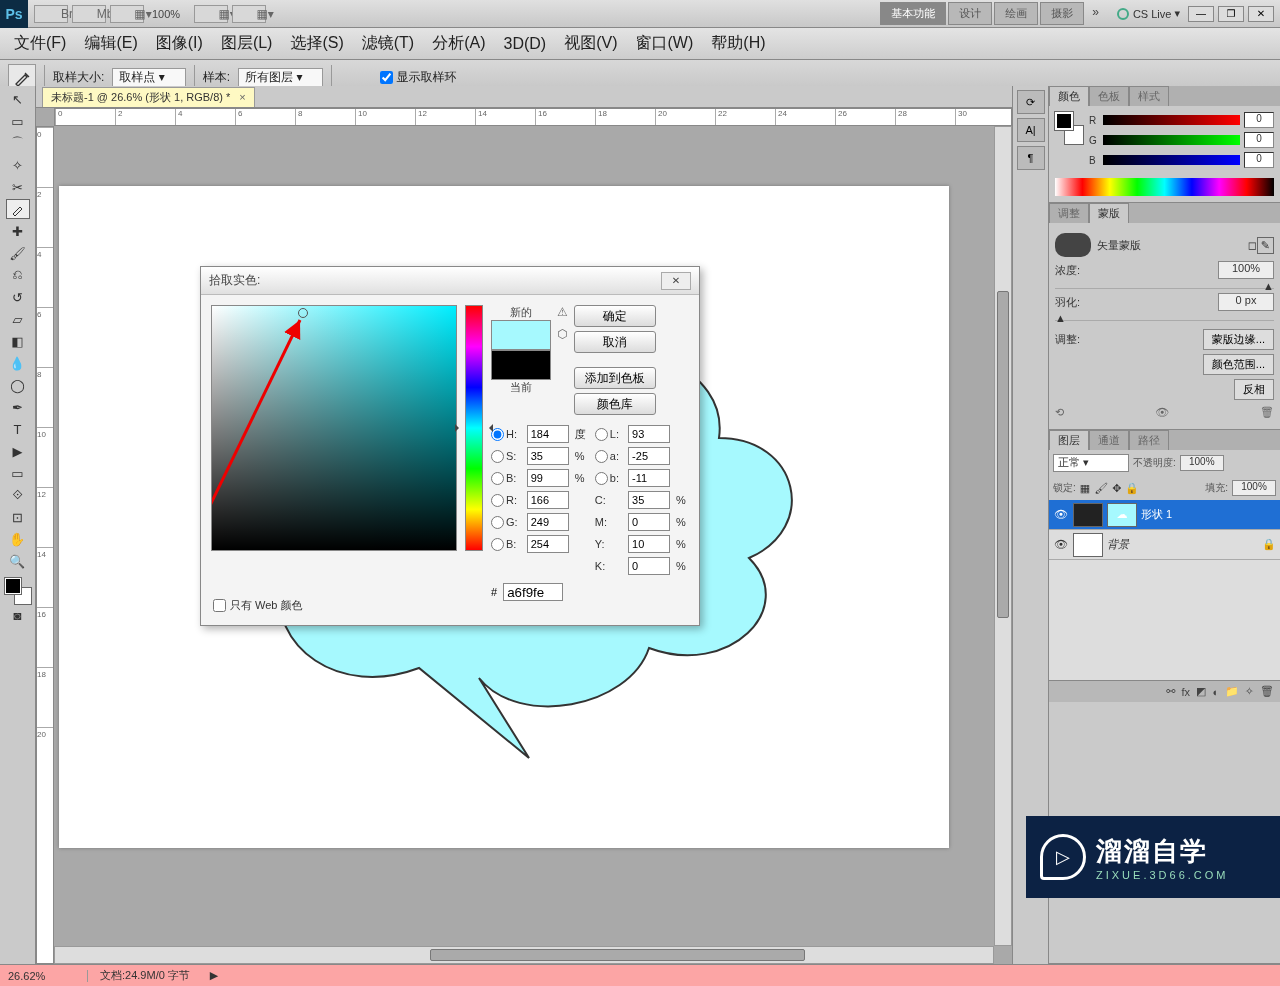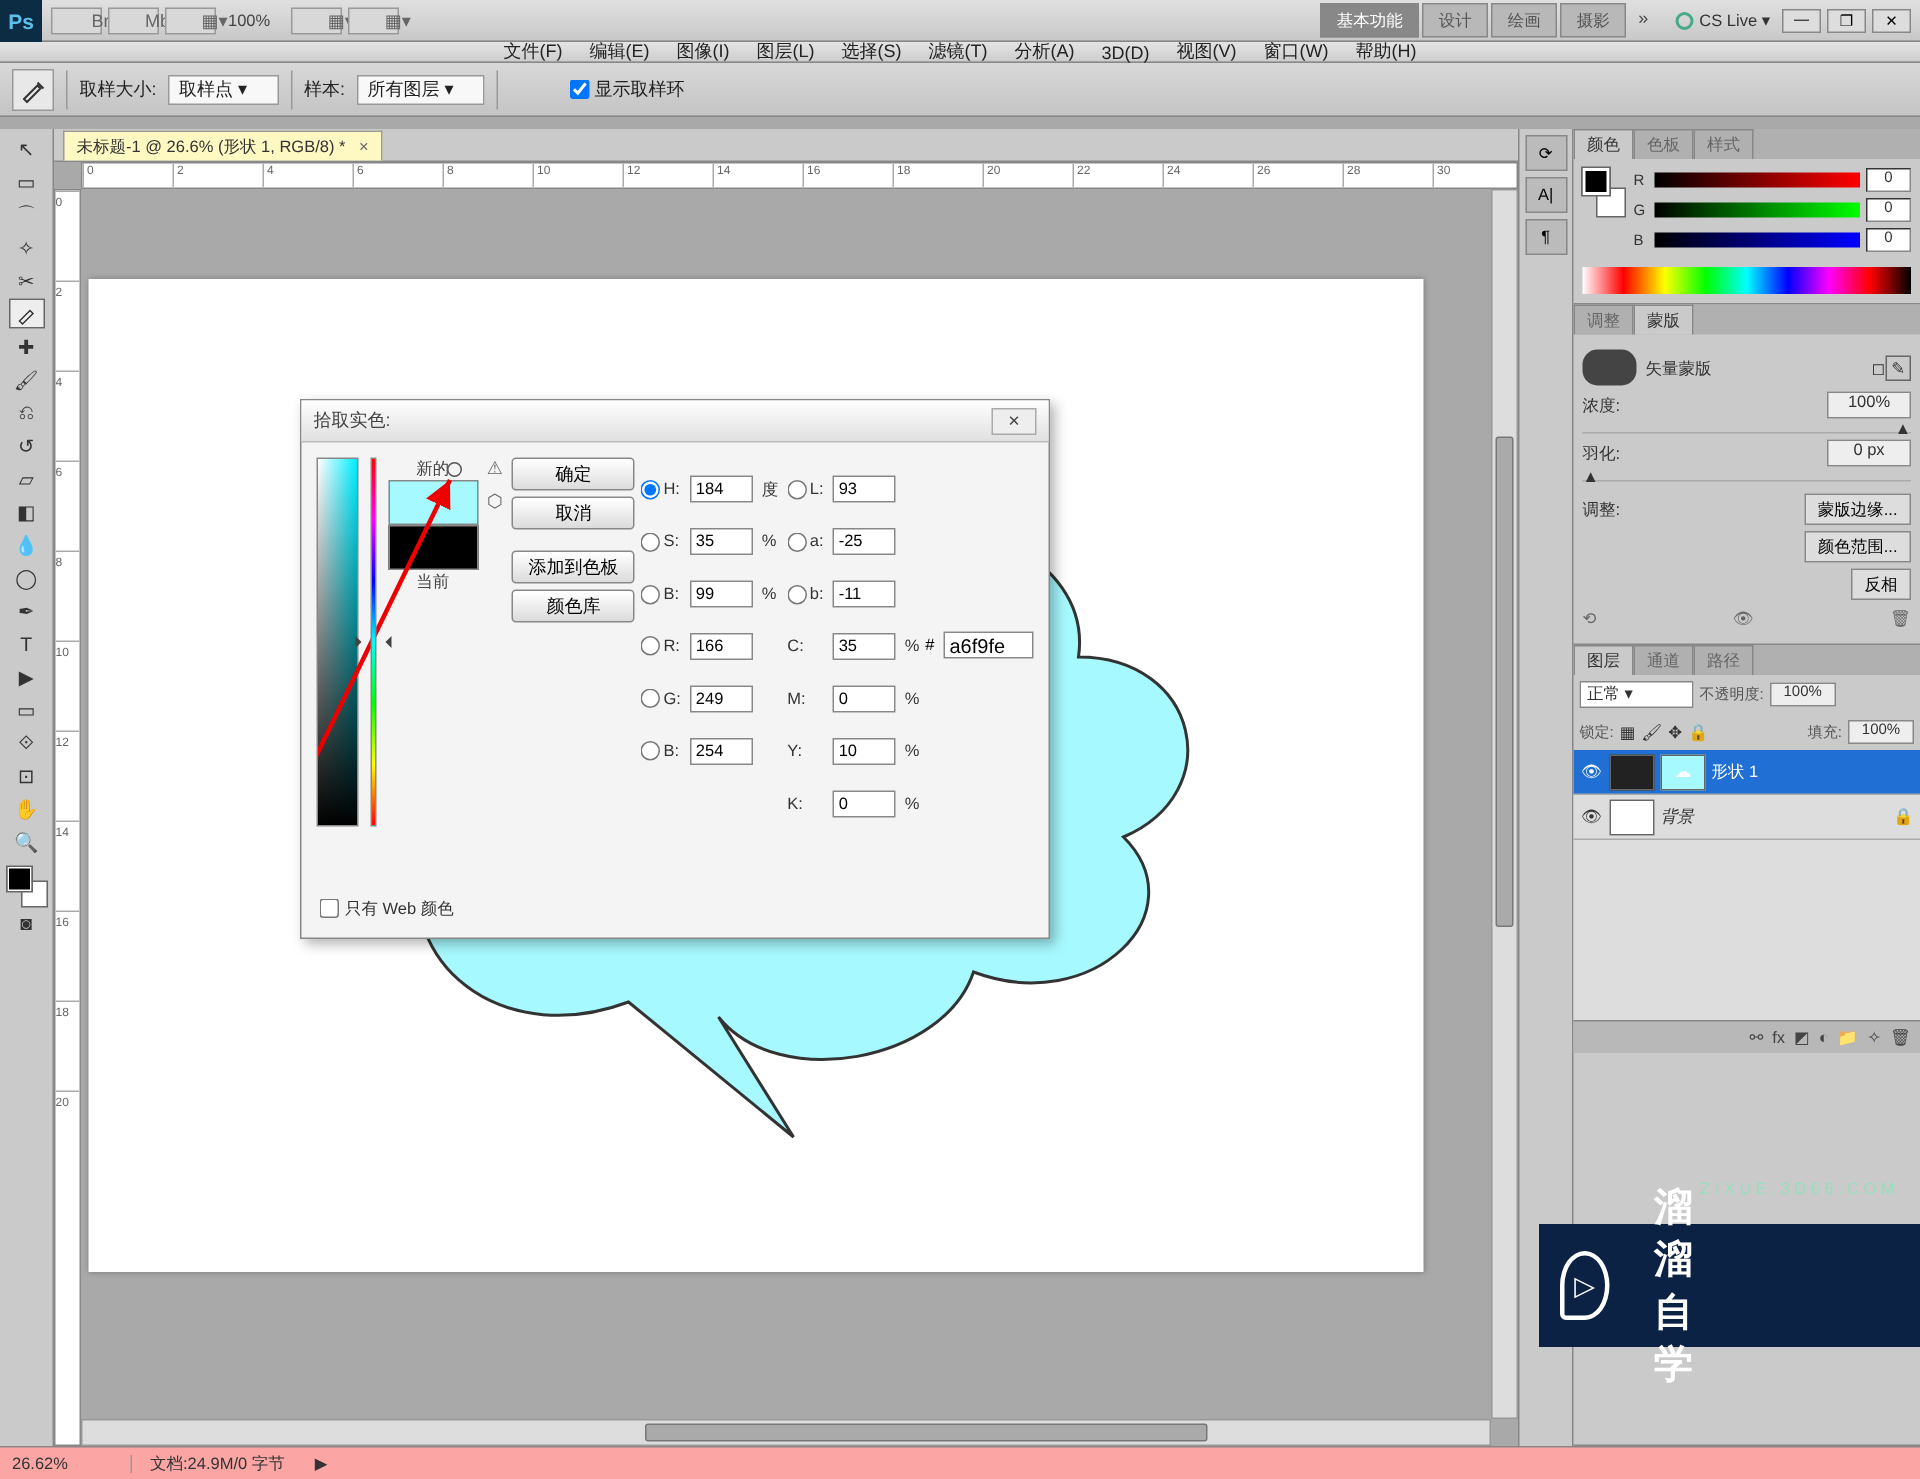"文件(F)" .menubar { font-size: 12px -> 16px; height: 14px -> 32px; justify-content: center -> none }
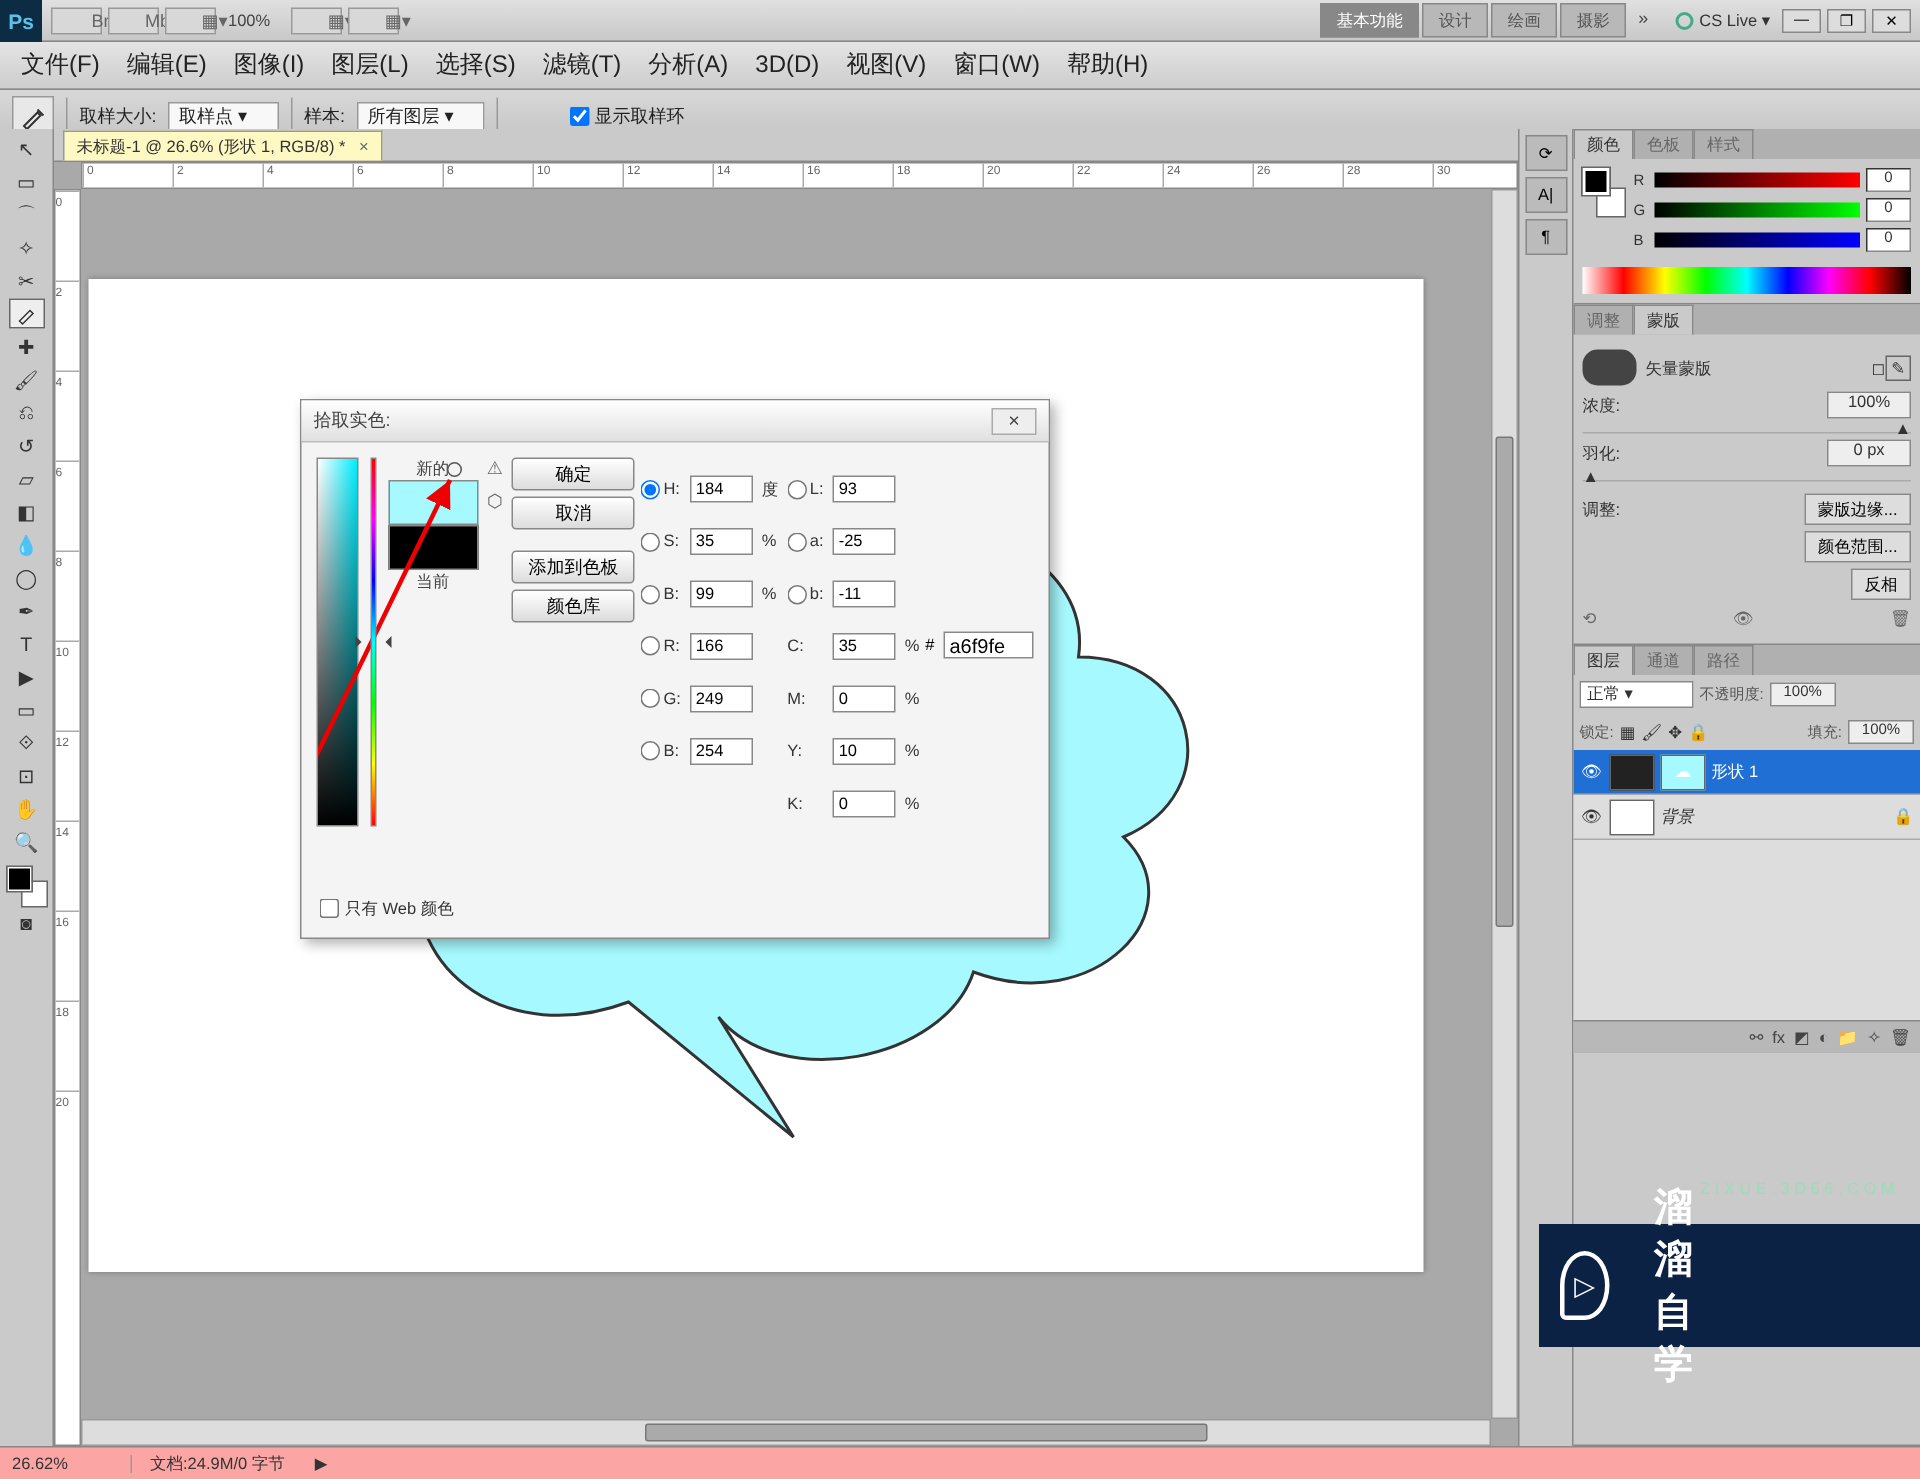"新的" .dlg-right { flex-direction: row -> column }
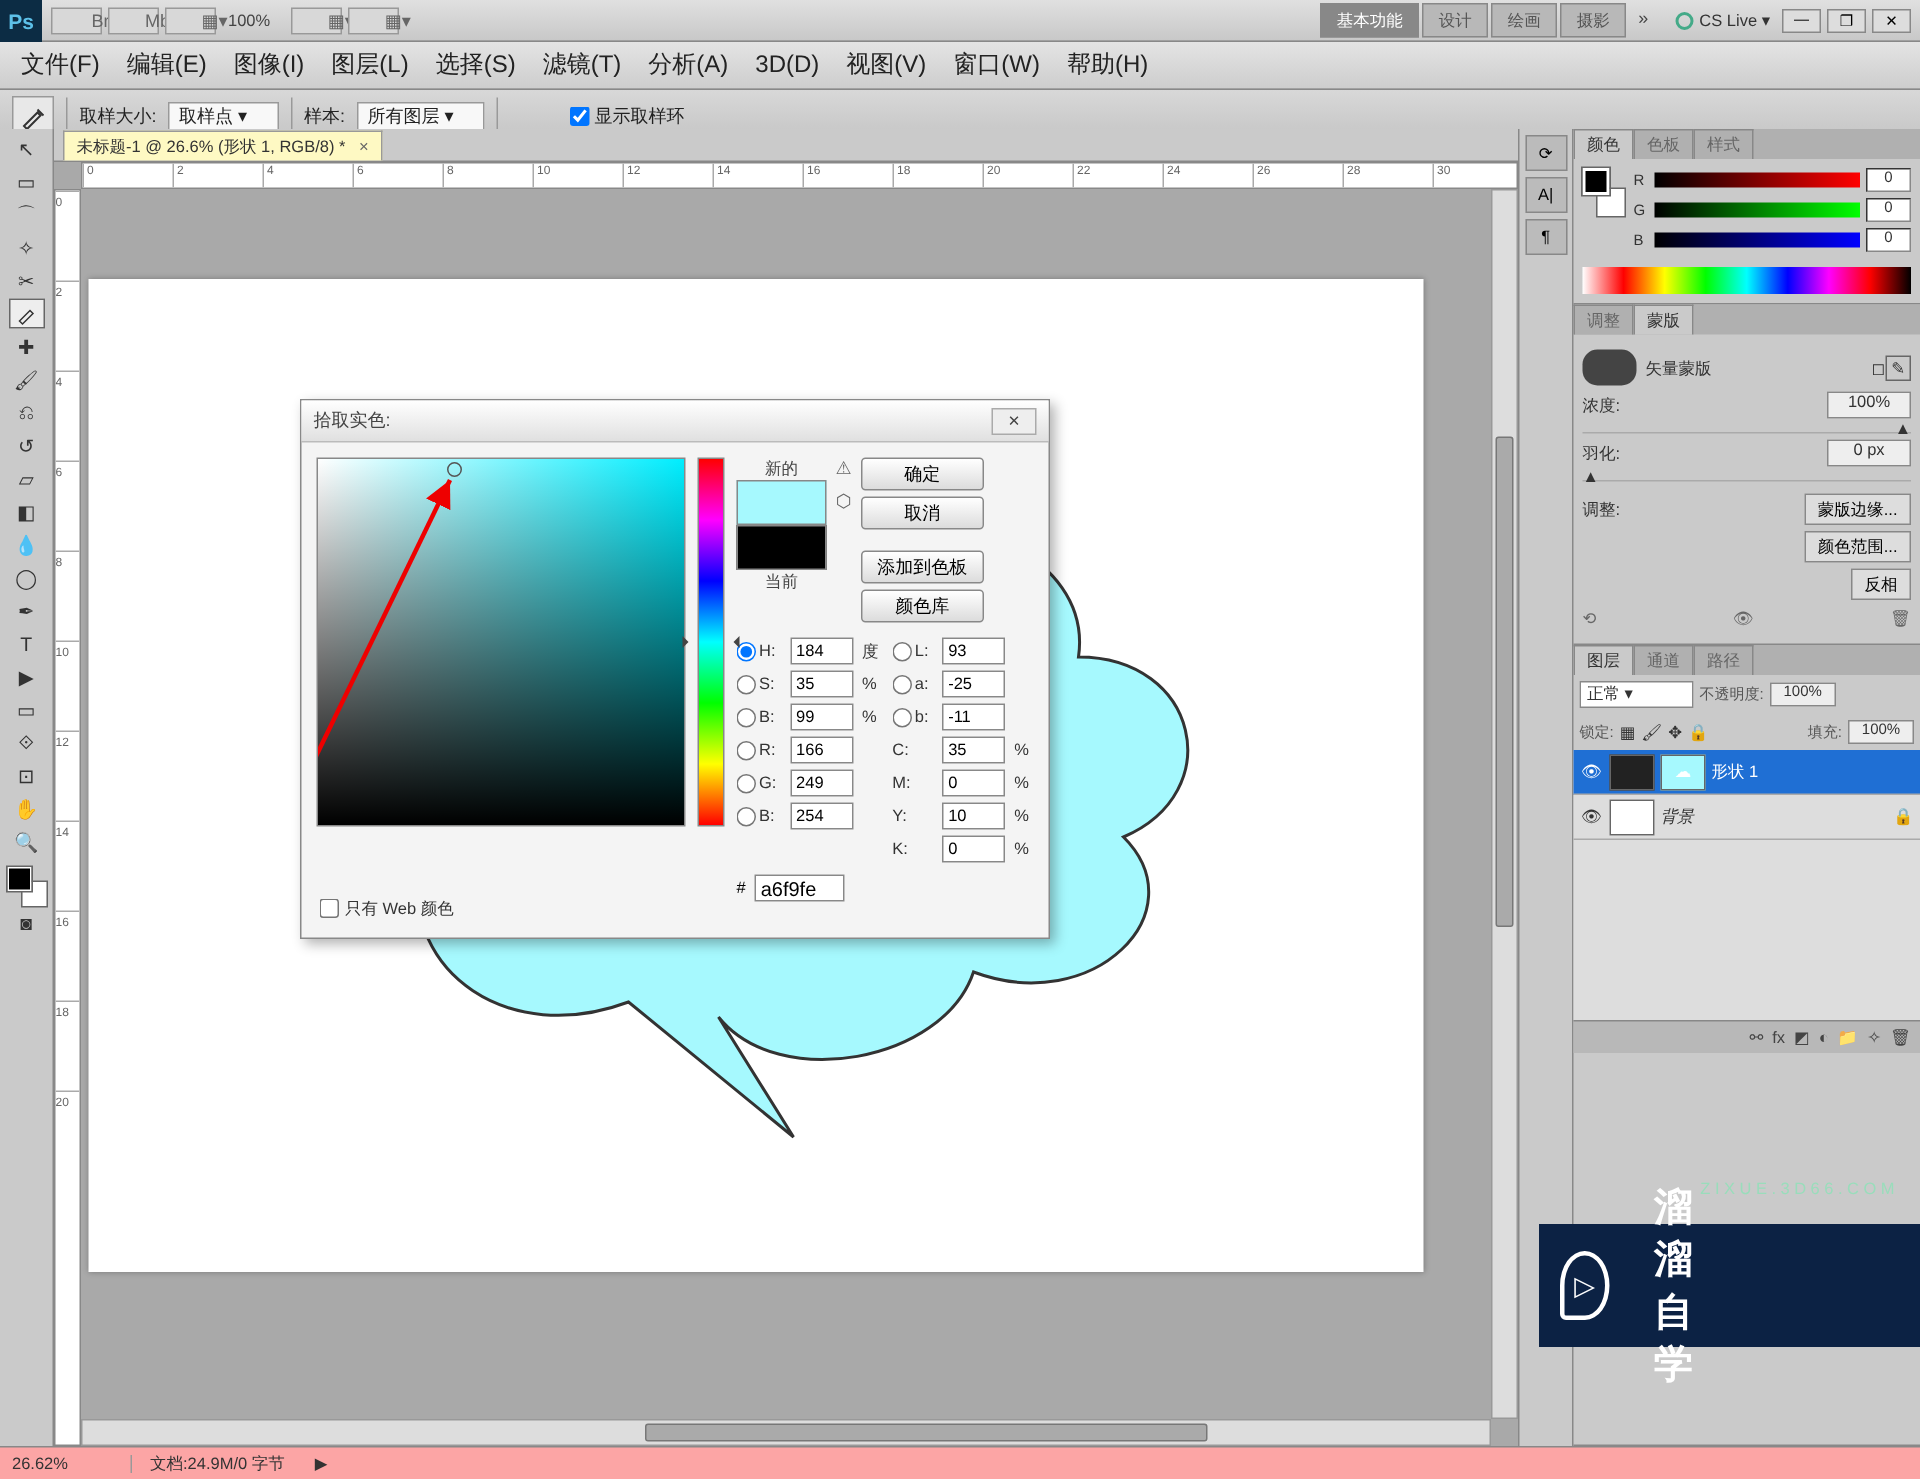"溜溜自学" .wm-text { flex-direction: row -> column; margin-left: 20px -> none }
